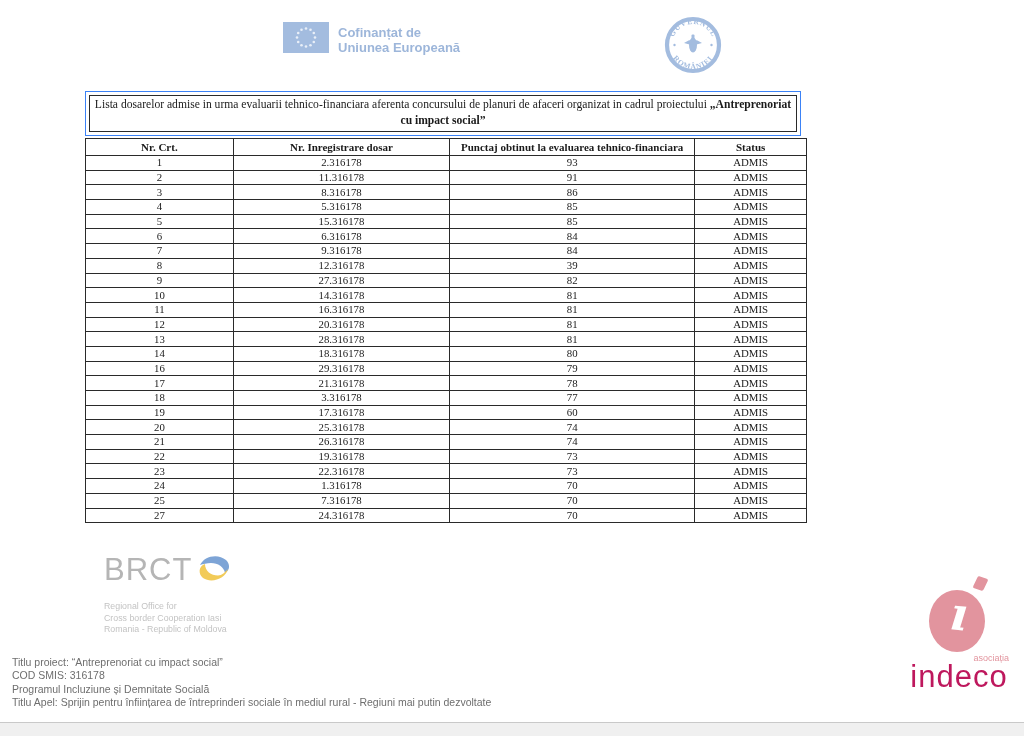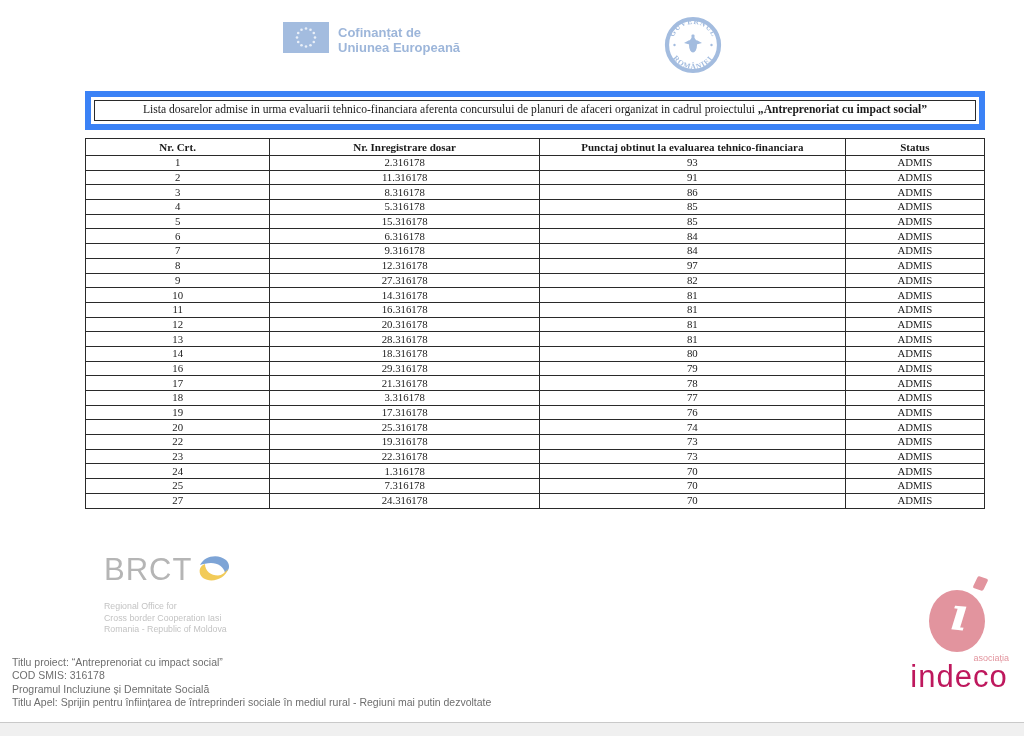"Lista dosarelor admise in urma" .title-frame { border: 6px solid #3b82f6 -> 1px solid #3b82f6; width: 900px -> 716px }
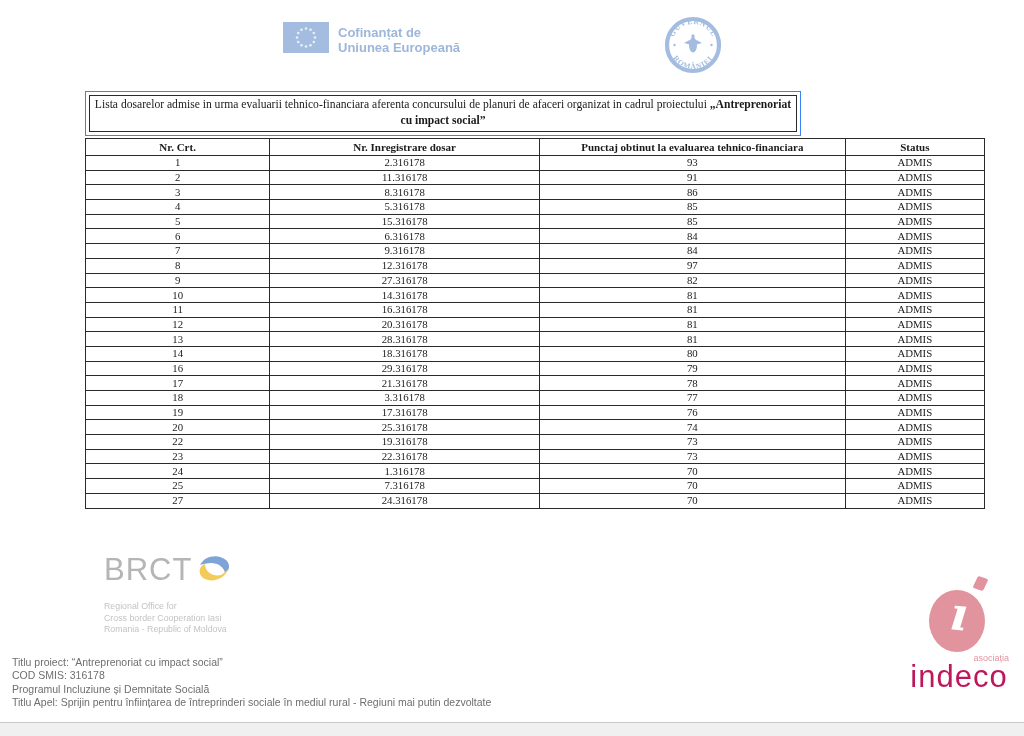"Nr. Crt." .doc-table { width: 900px -> 722px }
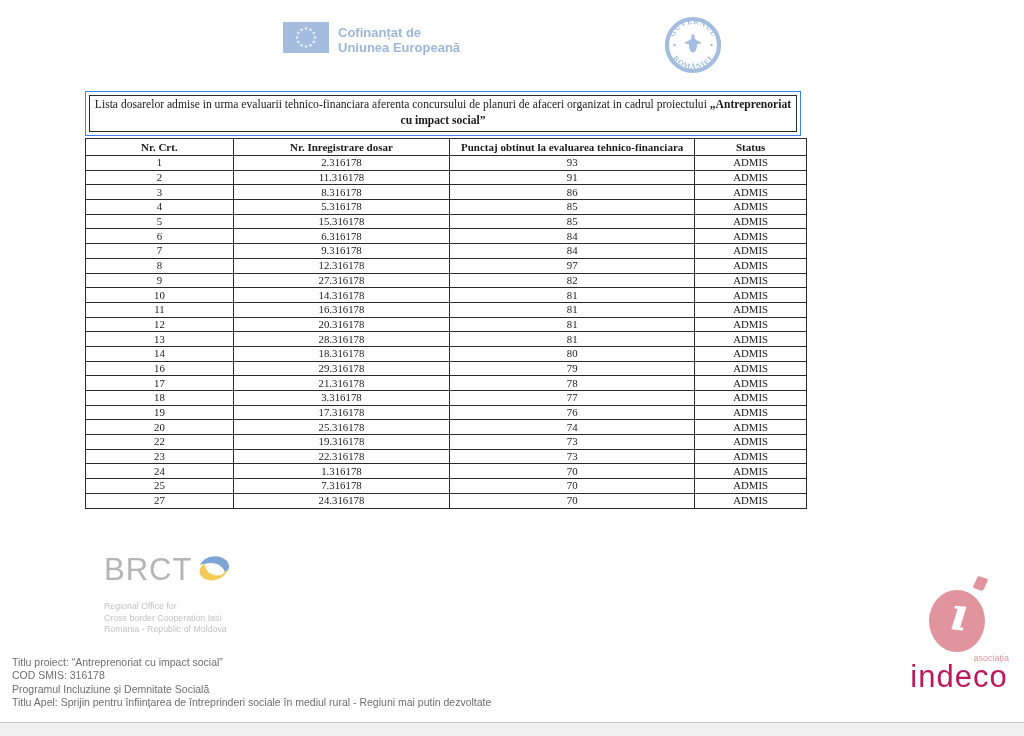"97" td { text: 97 -> 39 }
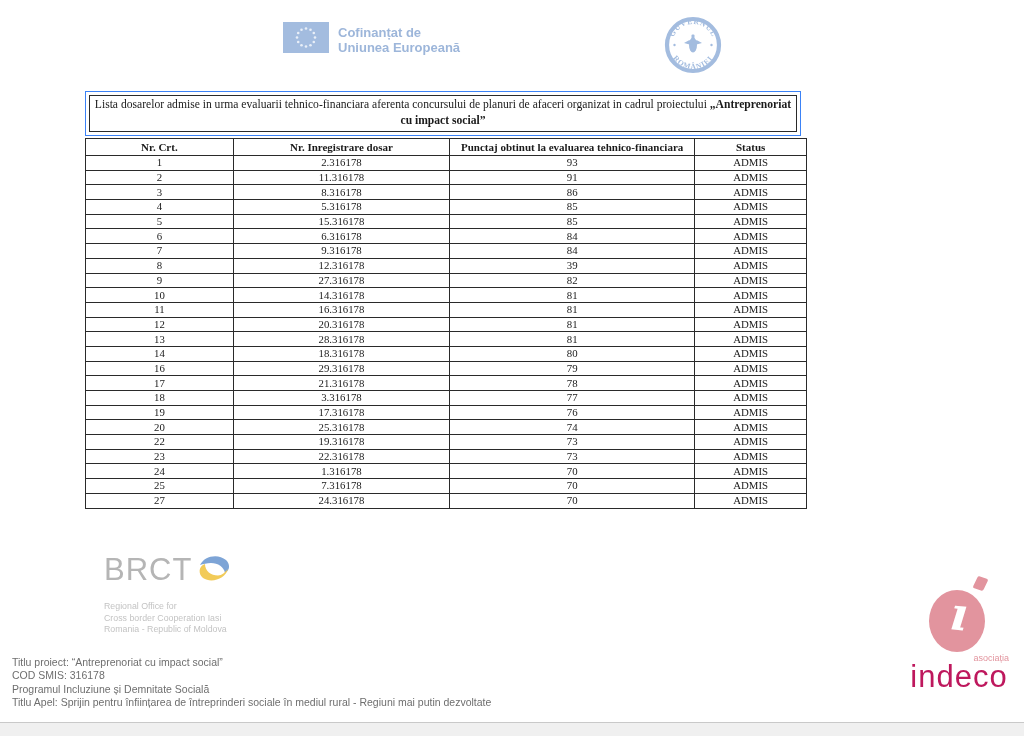"76" td { text: 76 -> 60 }
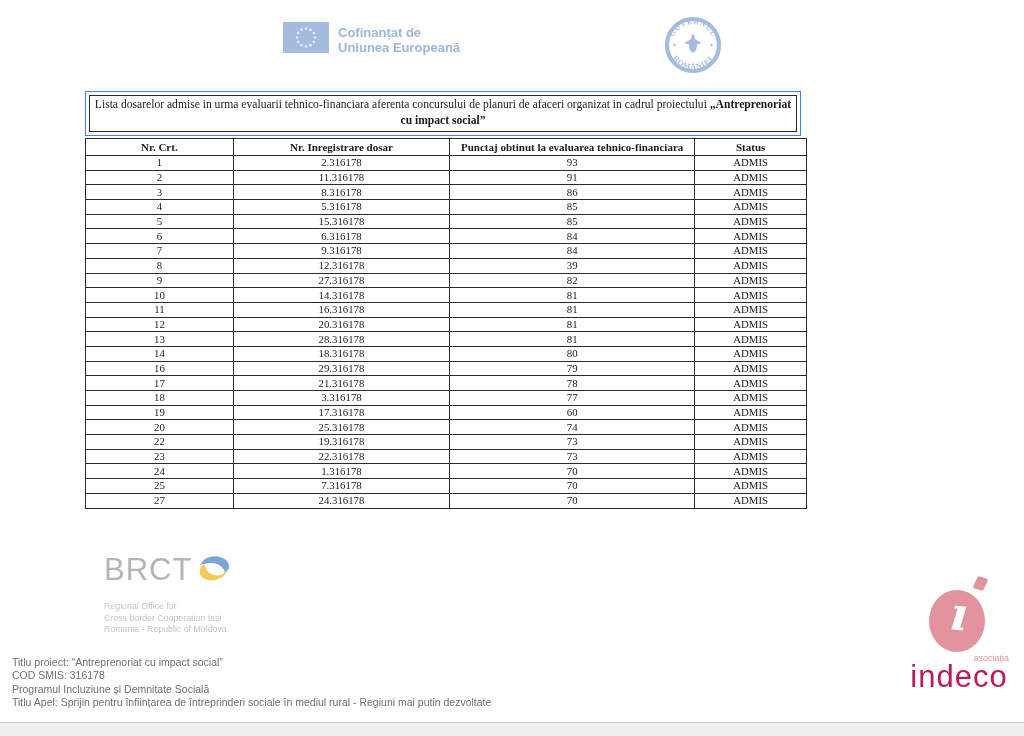"21" tr { html: none -> <tr> <td>21</td> <td>26.316178</td> <td>74</td> <td>ADMIS</td> </tr> }
